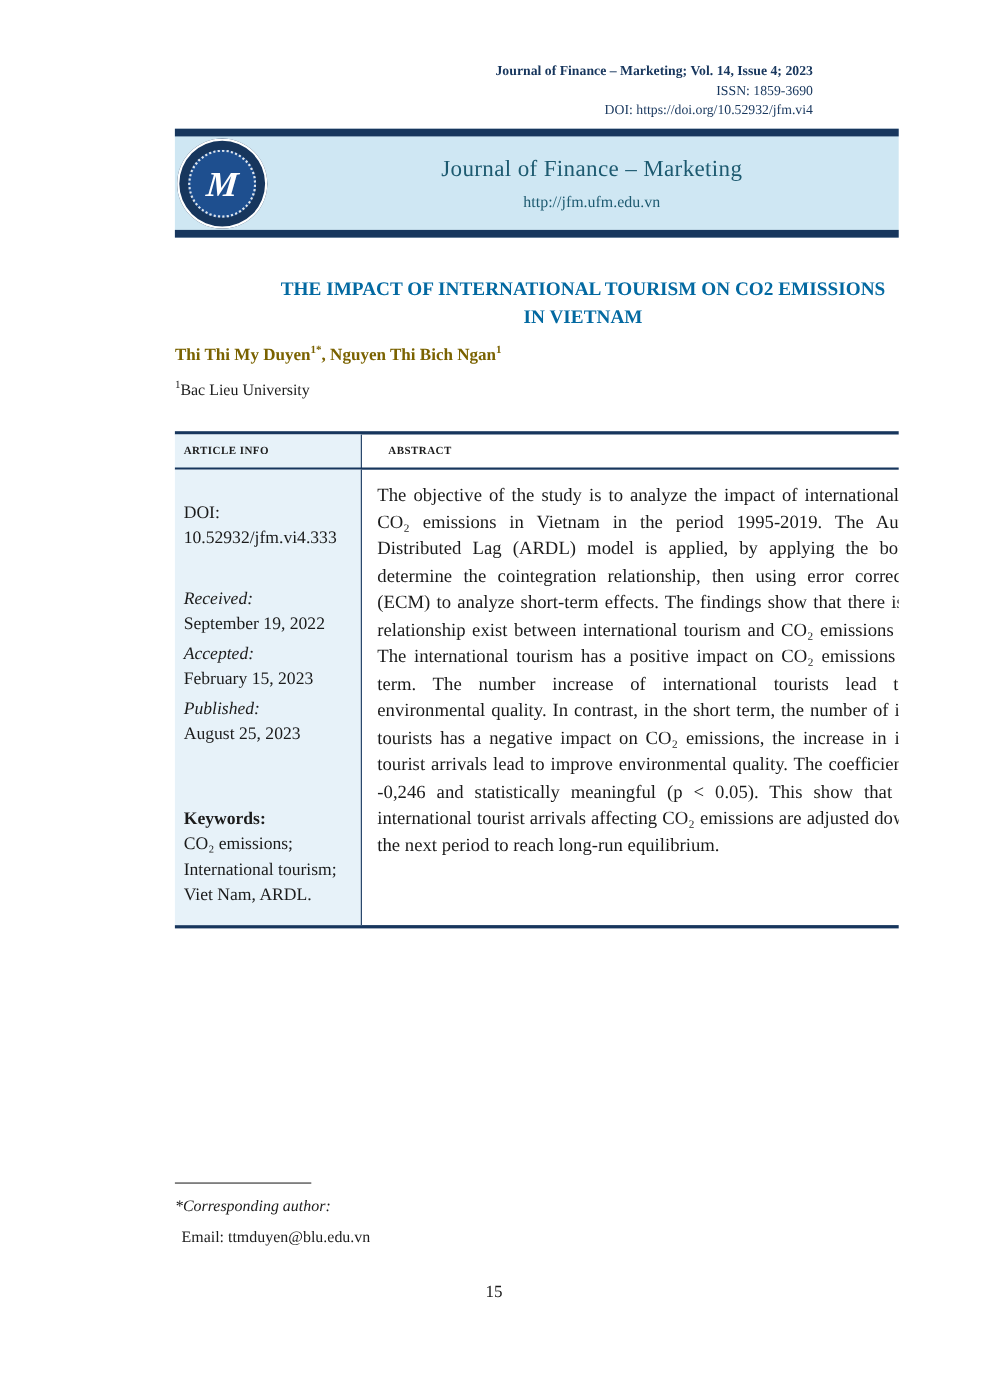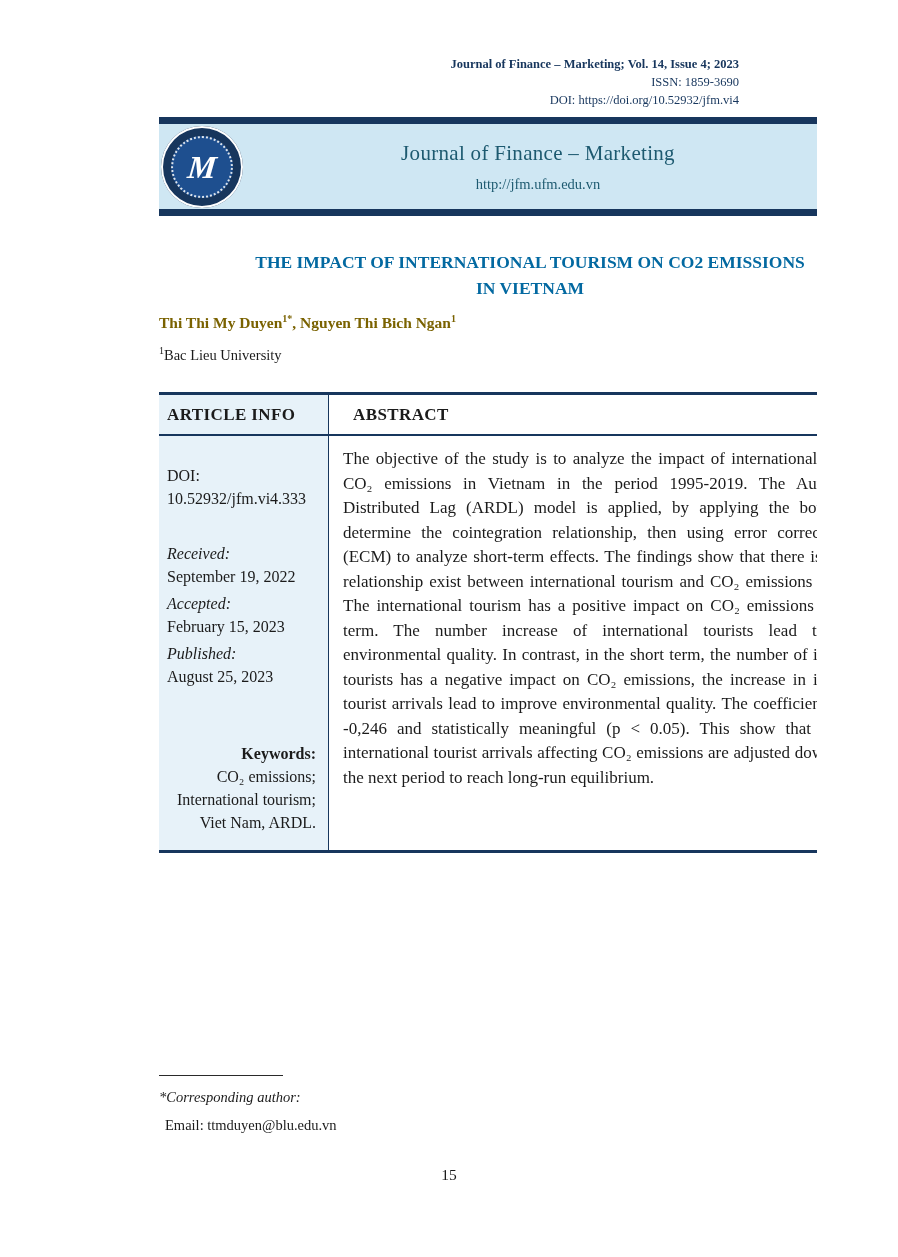"ARTICLE INFO" .hleft, .hright { font-size: 17px -> 10px }
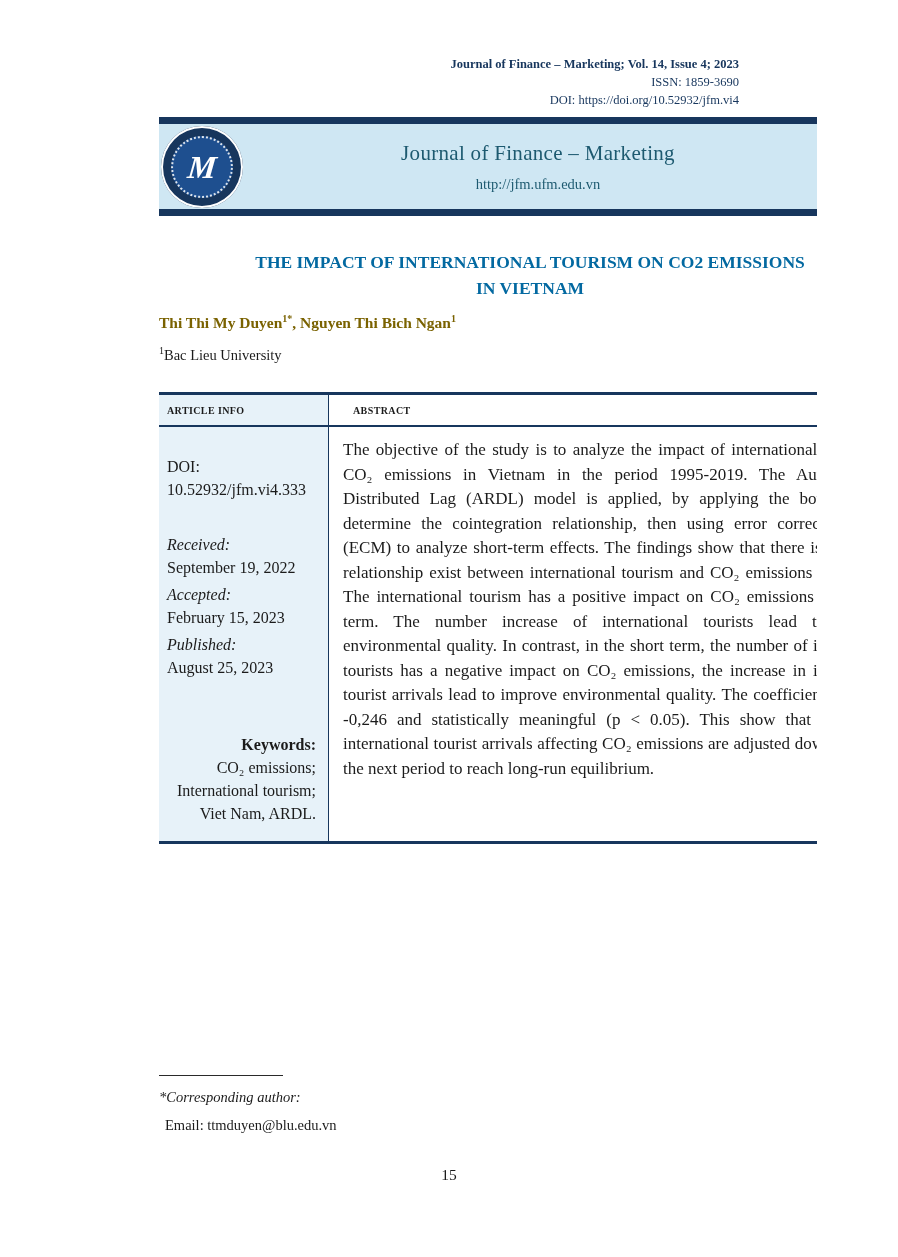"Keywords:" .kw-group { text-align: right -> none }
